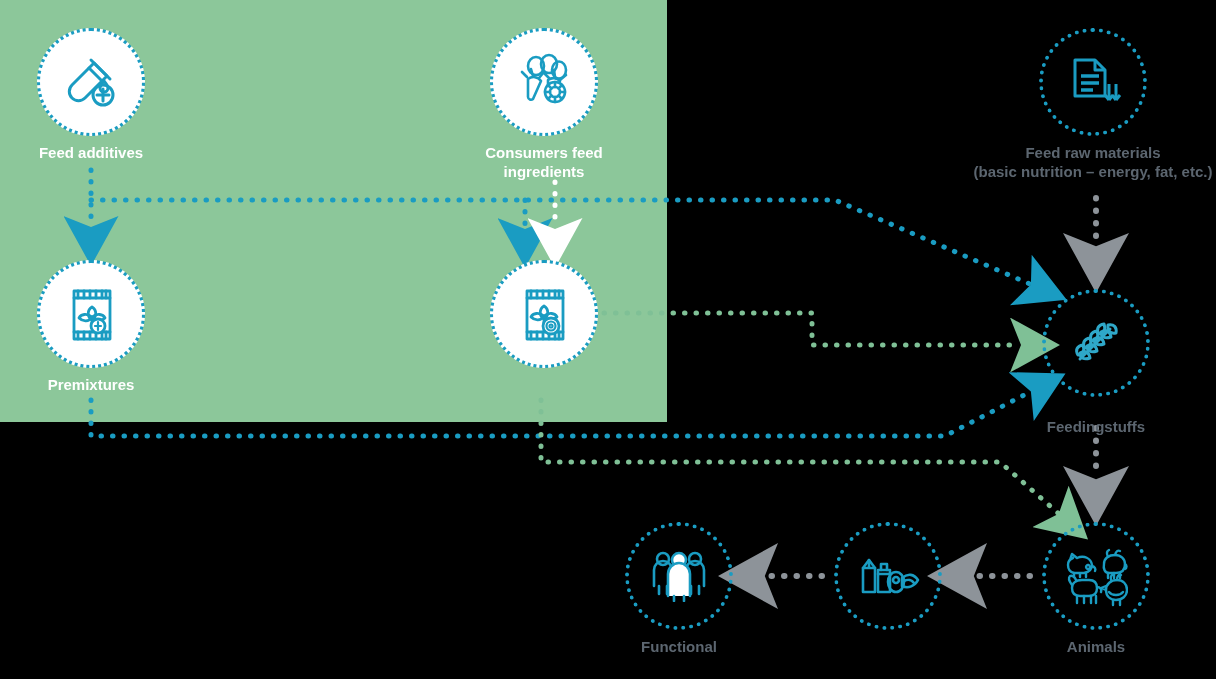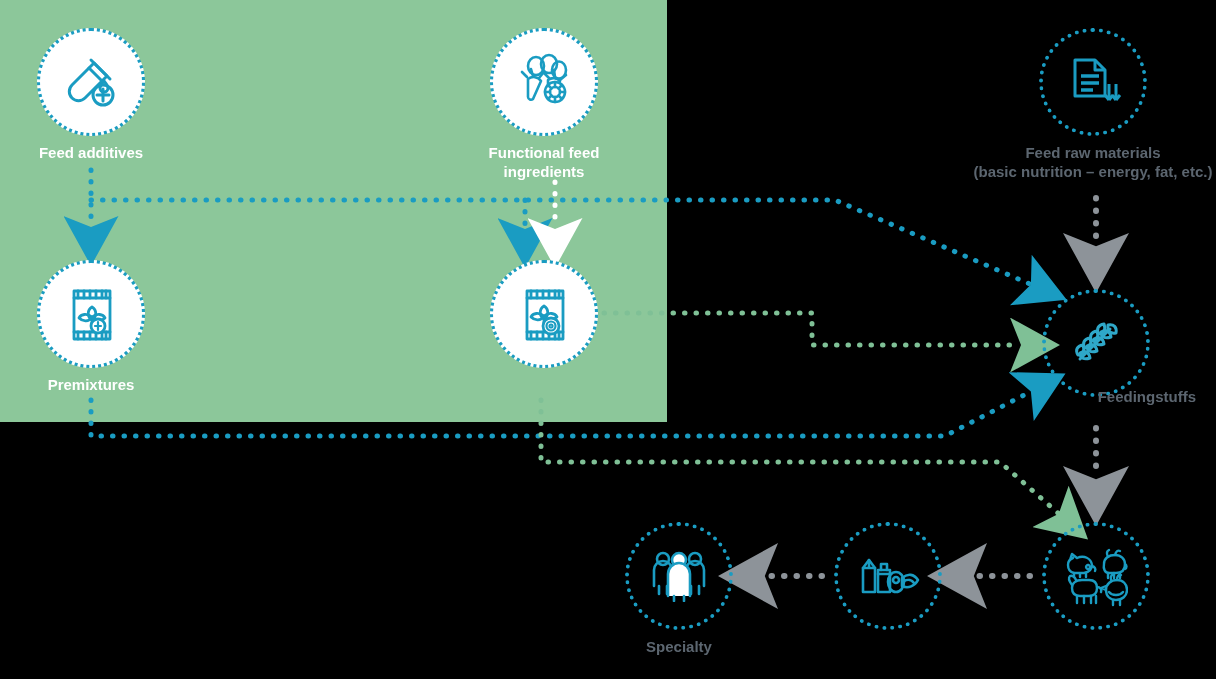"Functional feed" div.nodelabel { text: Functional -> Consumers }
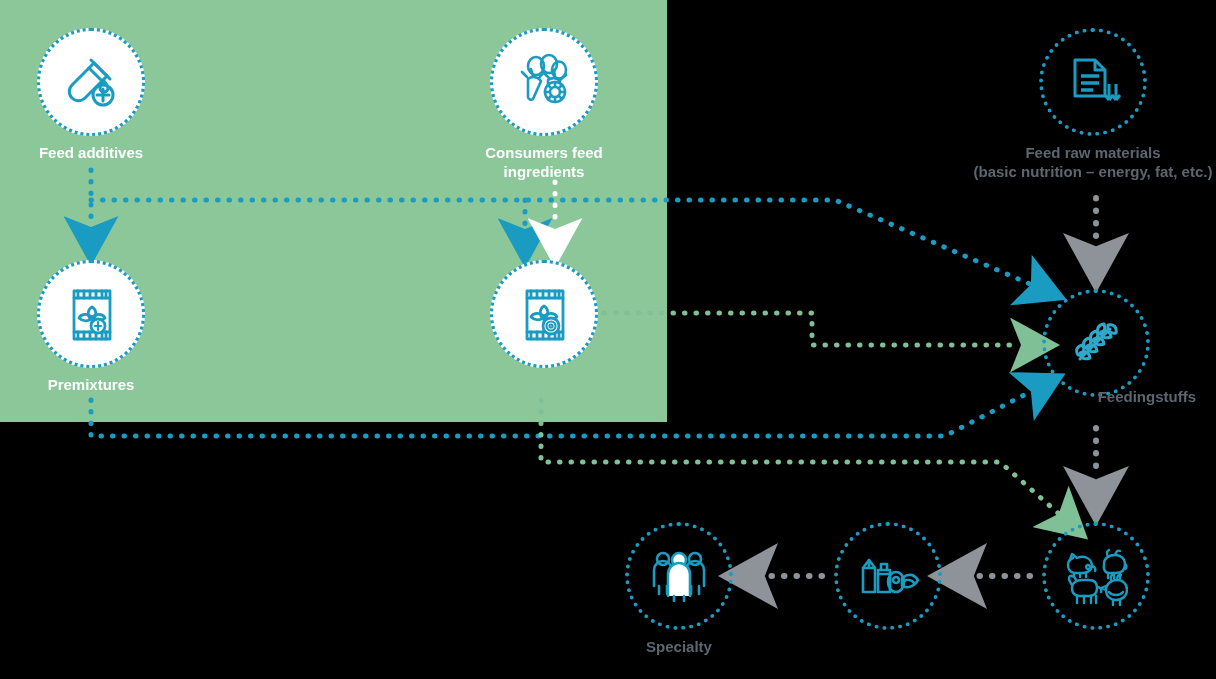"Feedingstuffs" div.nodelabel { text-align: right -> none; top: 388px -> 418px }
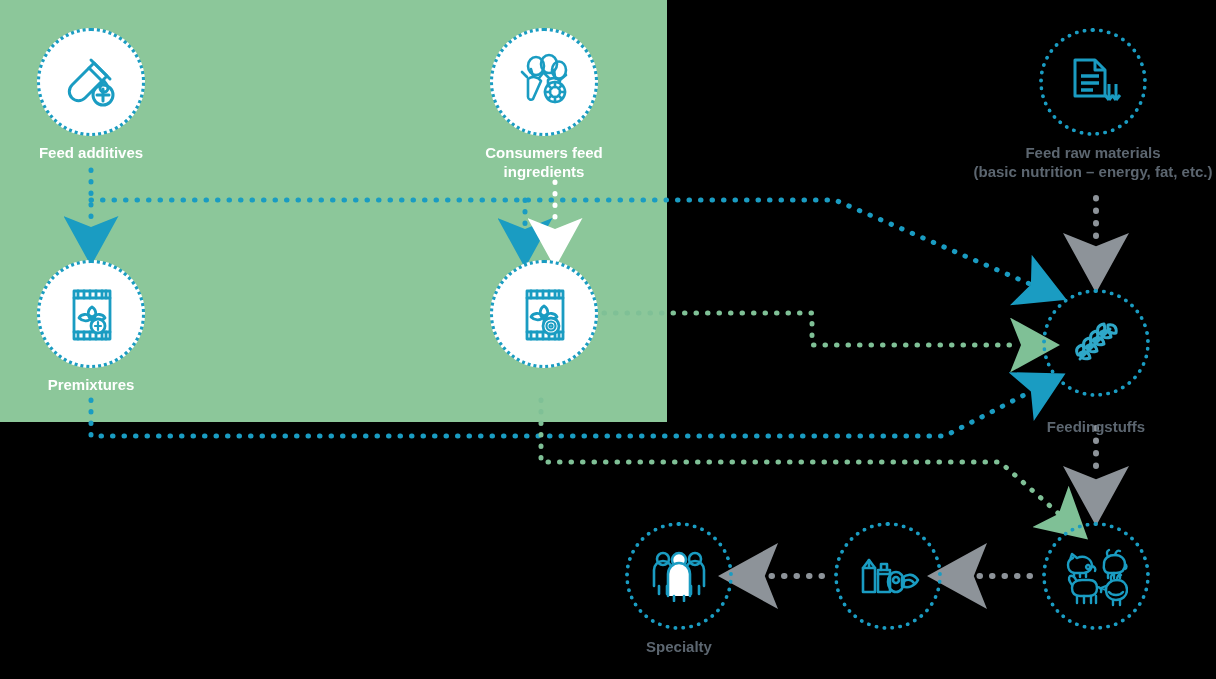"Specialty" div.nodelabel { text: Specialty -> Functional }
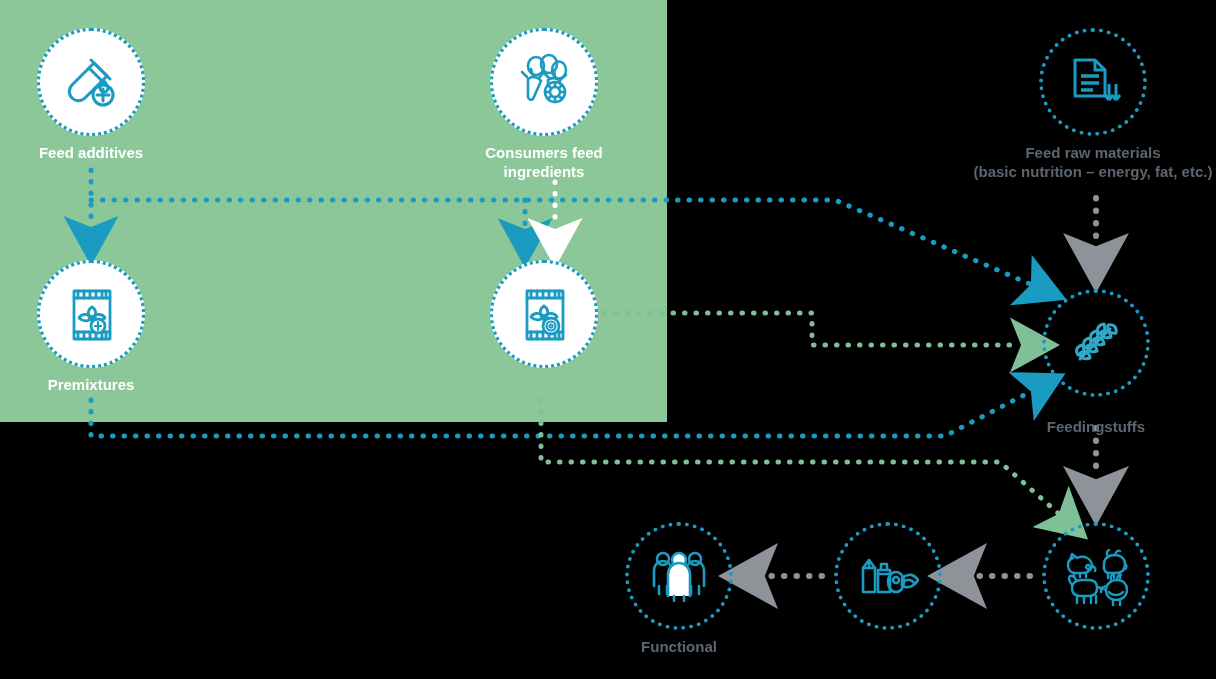"Animals" div.nodelabel { html: none -> <div>Animals</div> }
